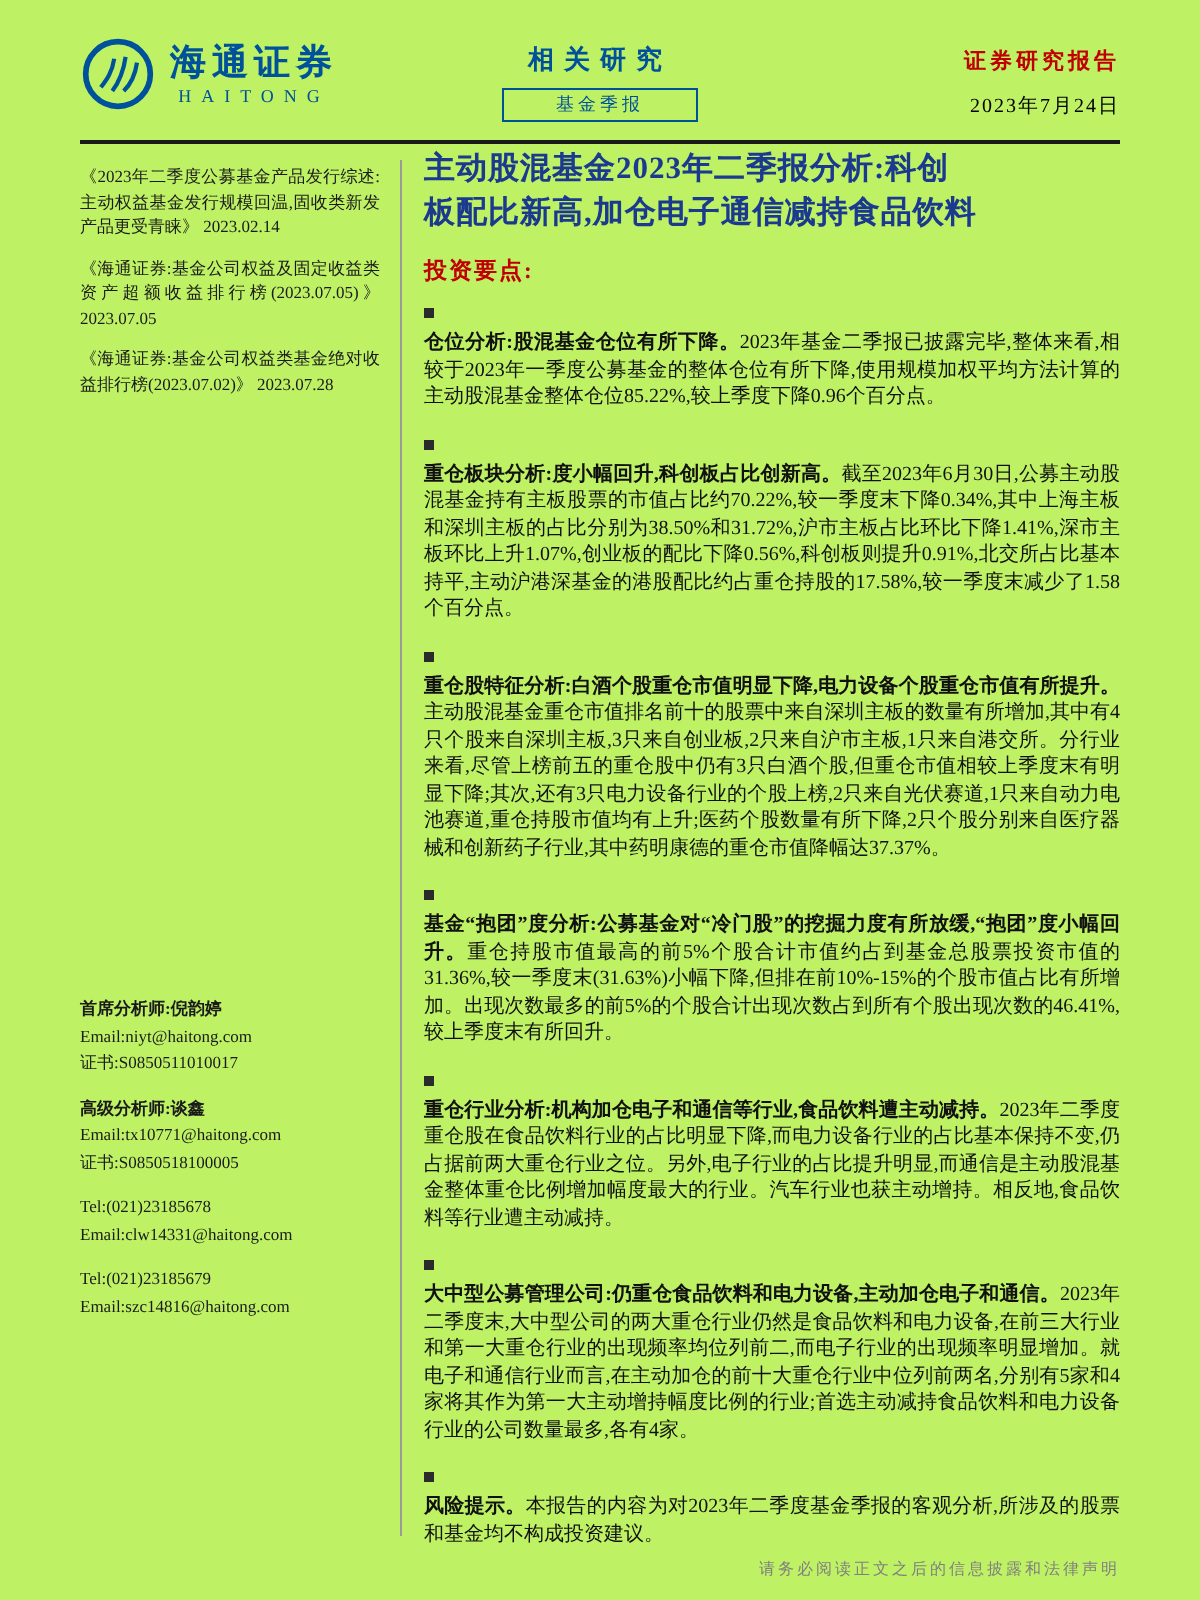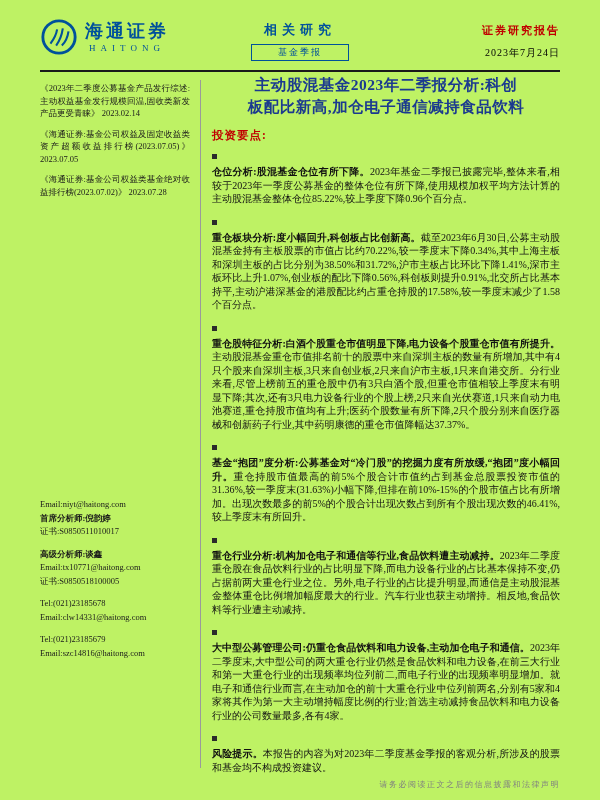"主动股混基金2023年二季报分析:科创" .title { text-align: center -> left }
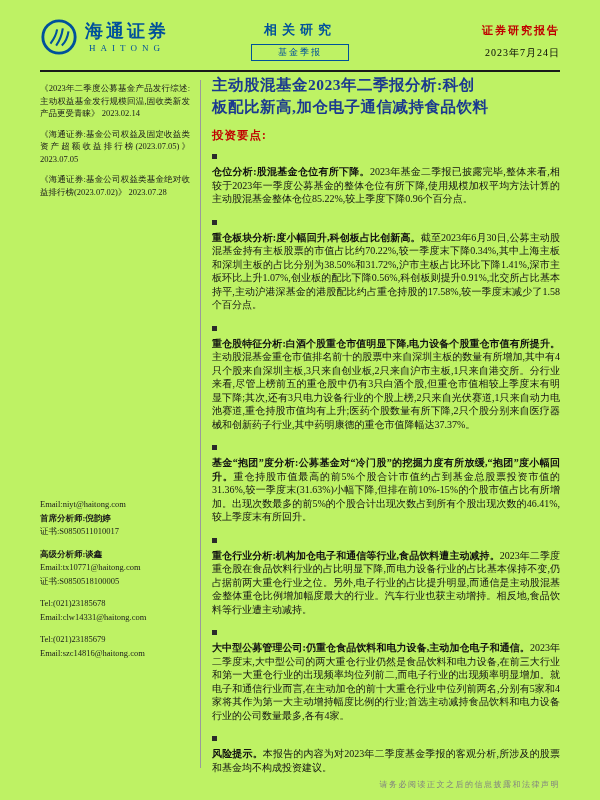"Email:niyt@haitong.com" div.an-line { order: before "首席分析师:倪韵婷" -> after "首席分析师:倪韵婷" }
